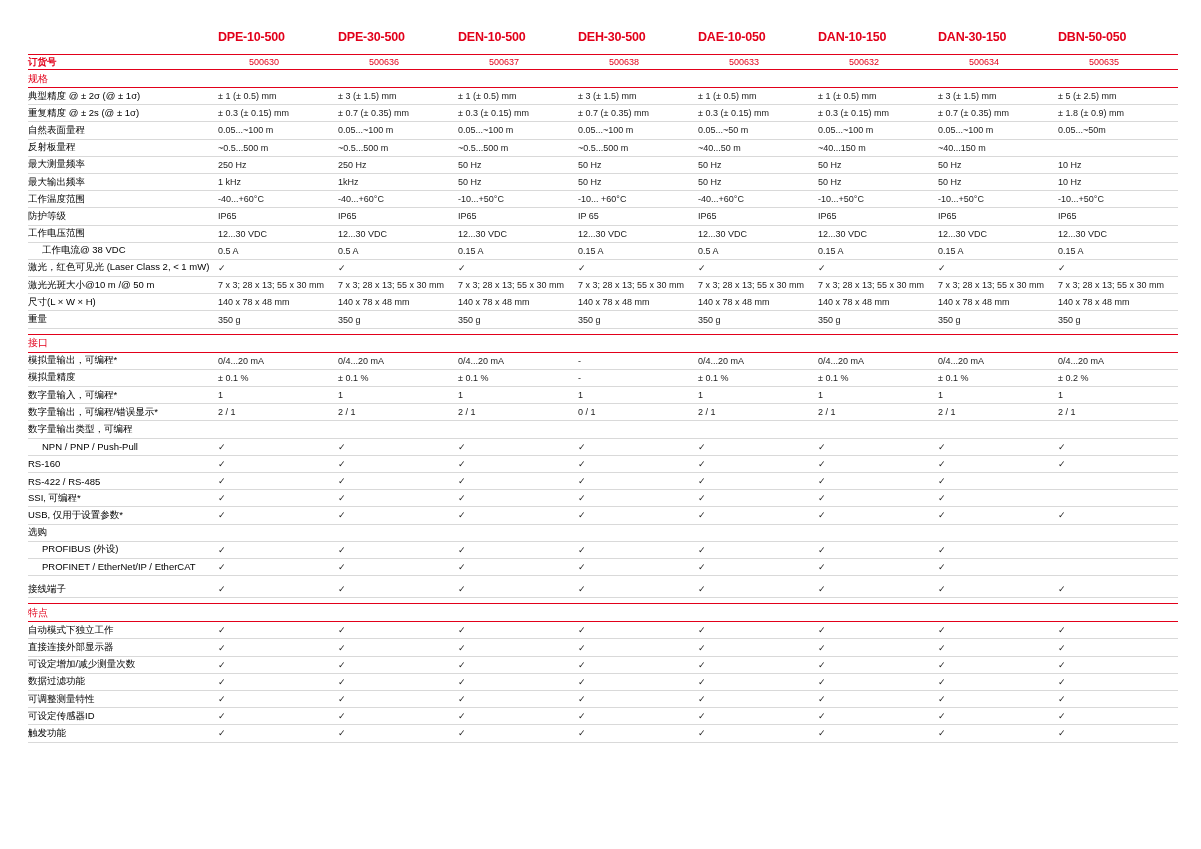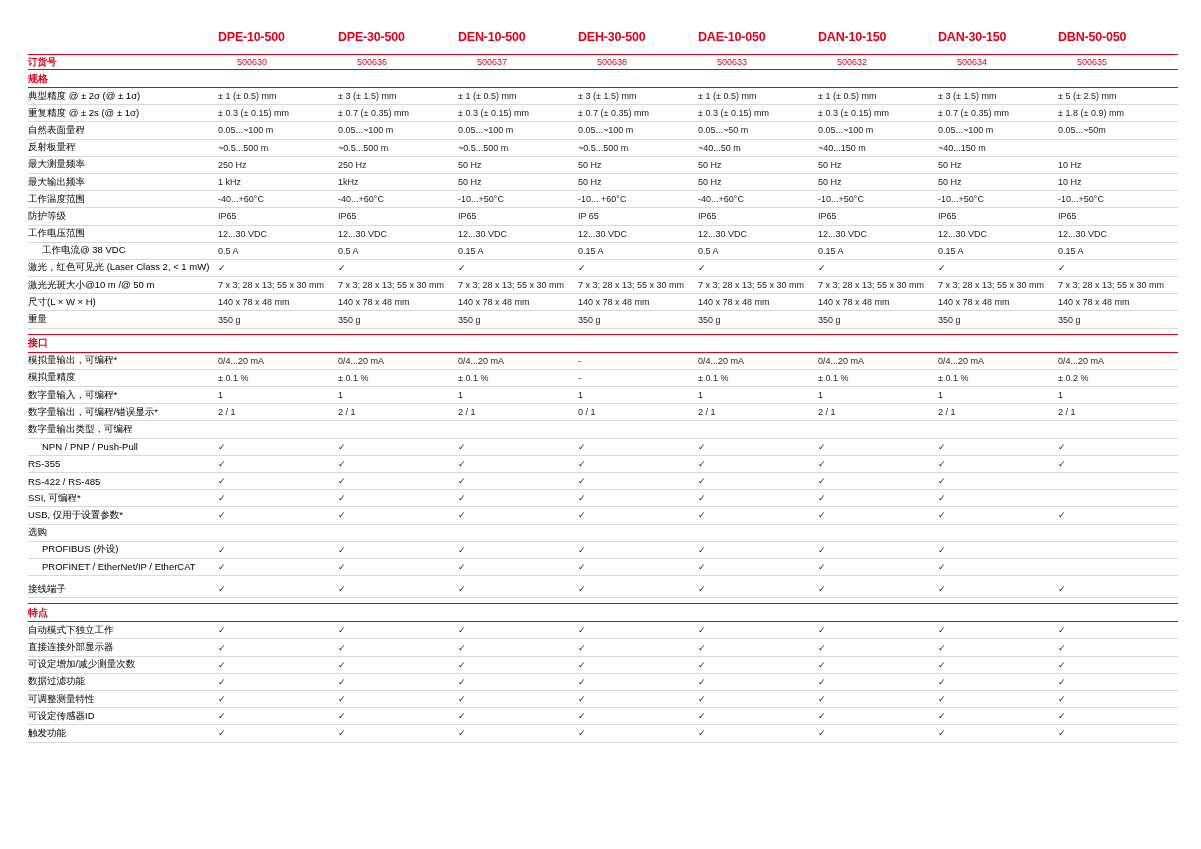"订货号" .order-row { gap: none -> 12px }
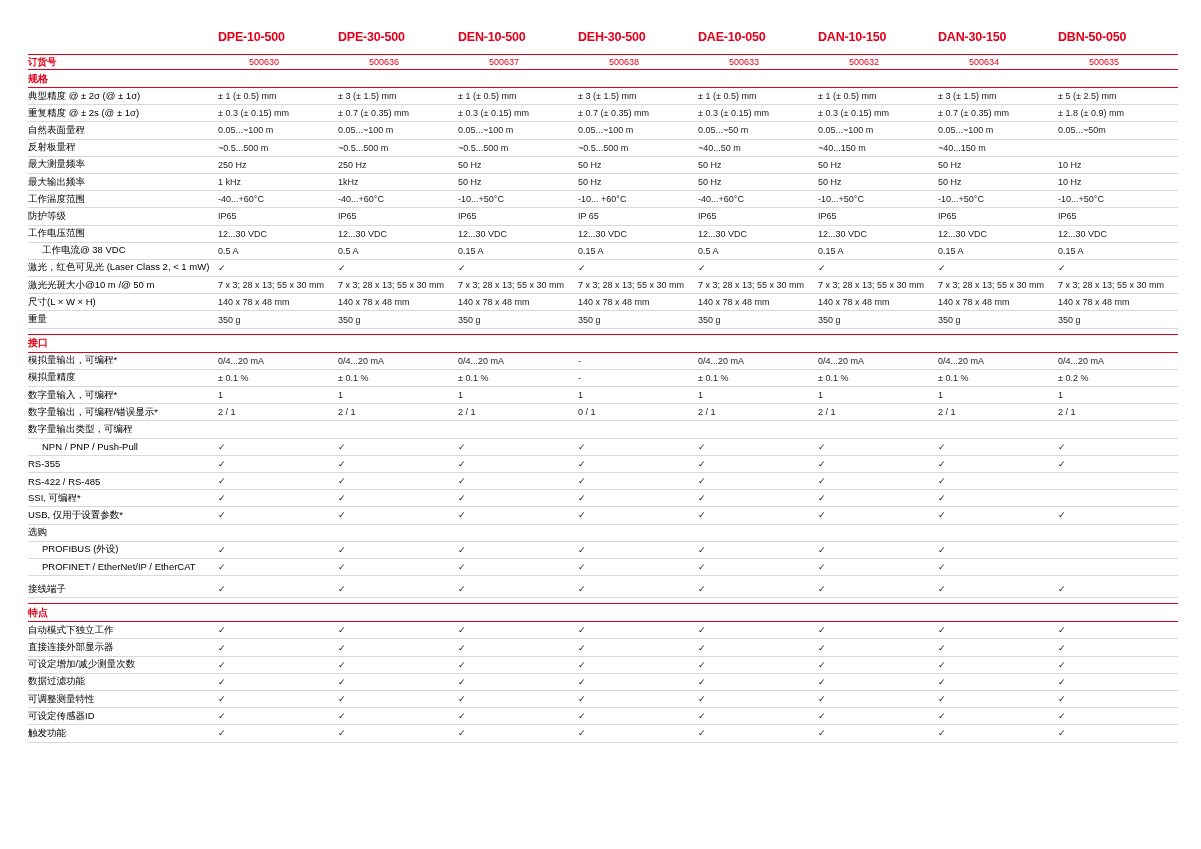"规格" .section-title-row span { font-weight: bold -> normal }
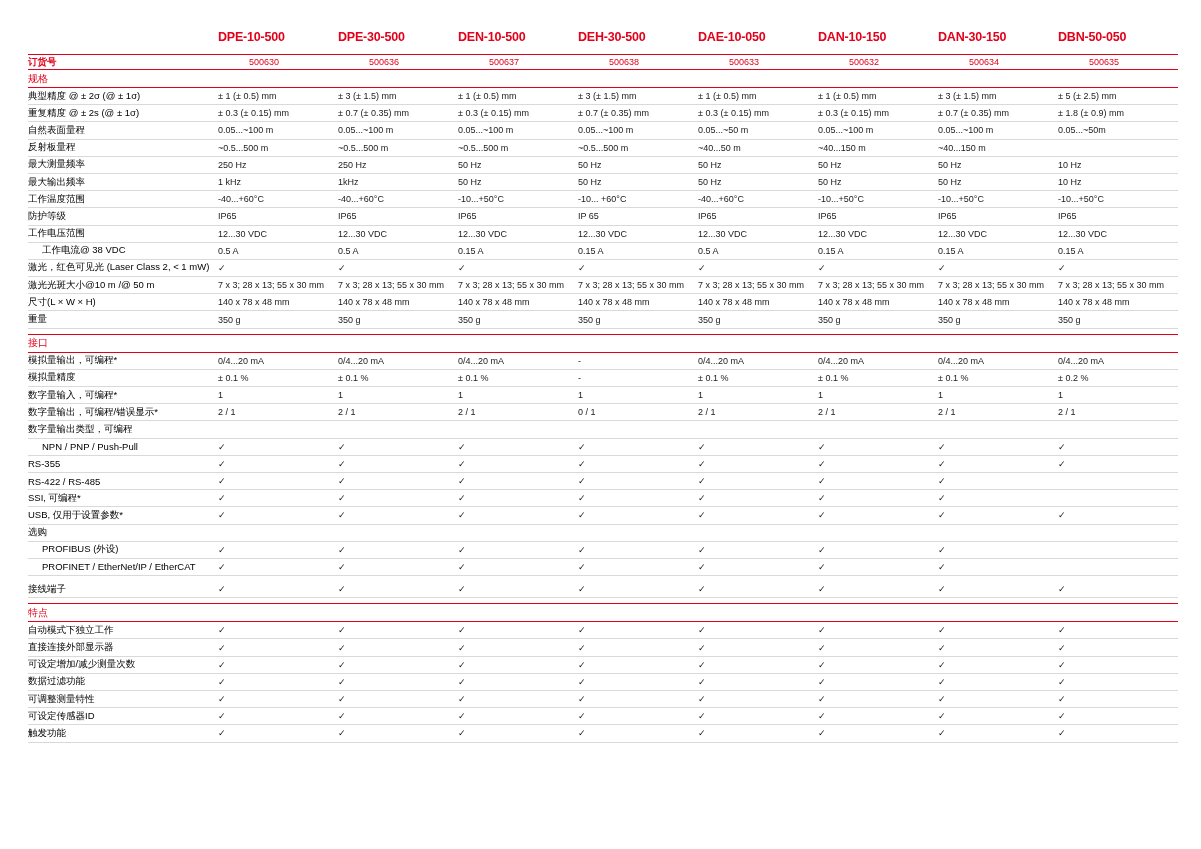"RS-355" div.row-label { text: RS-355 -> RS-160 }
